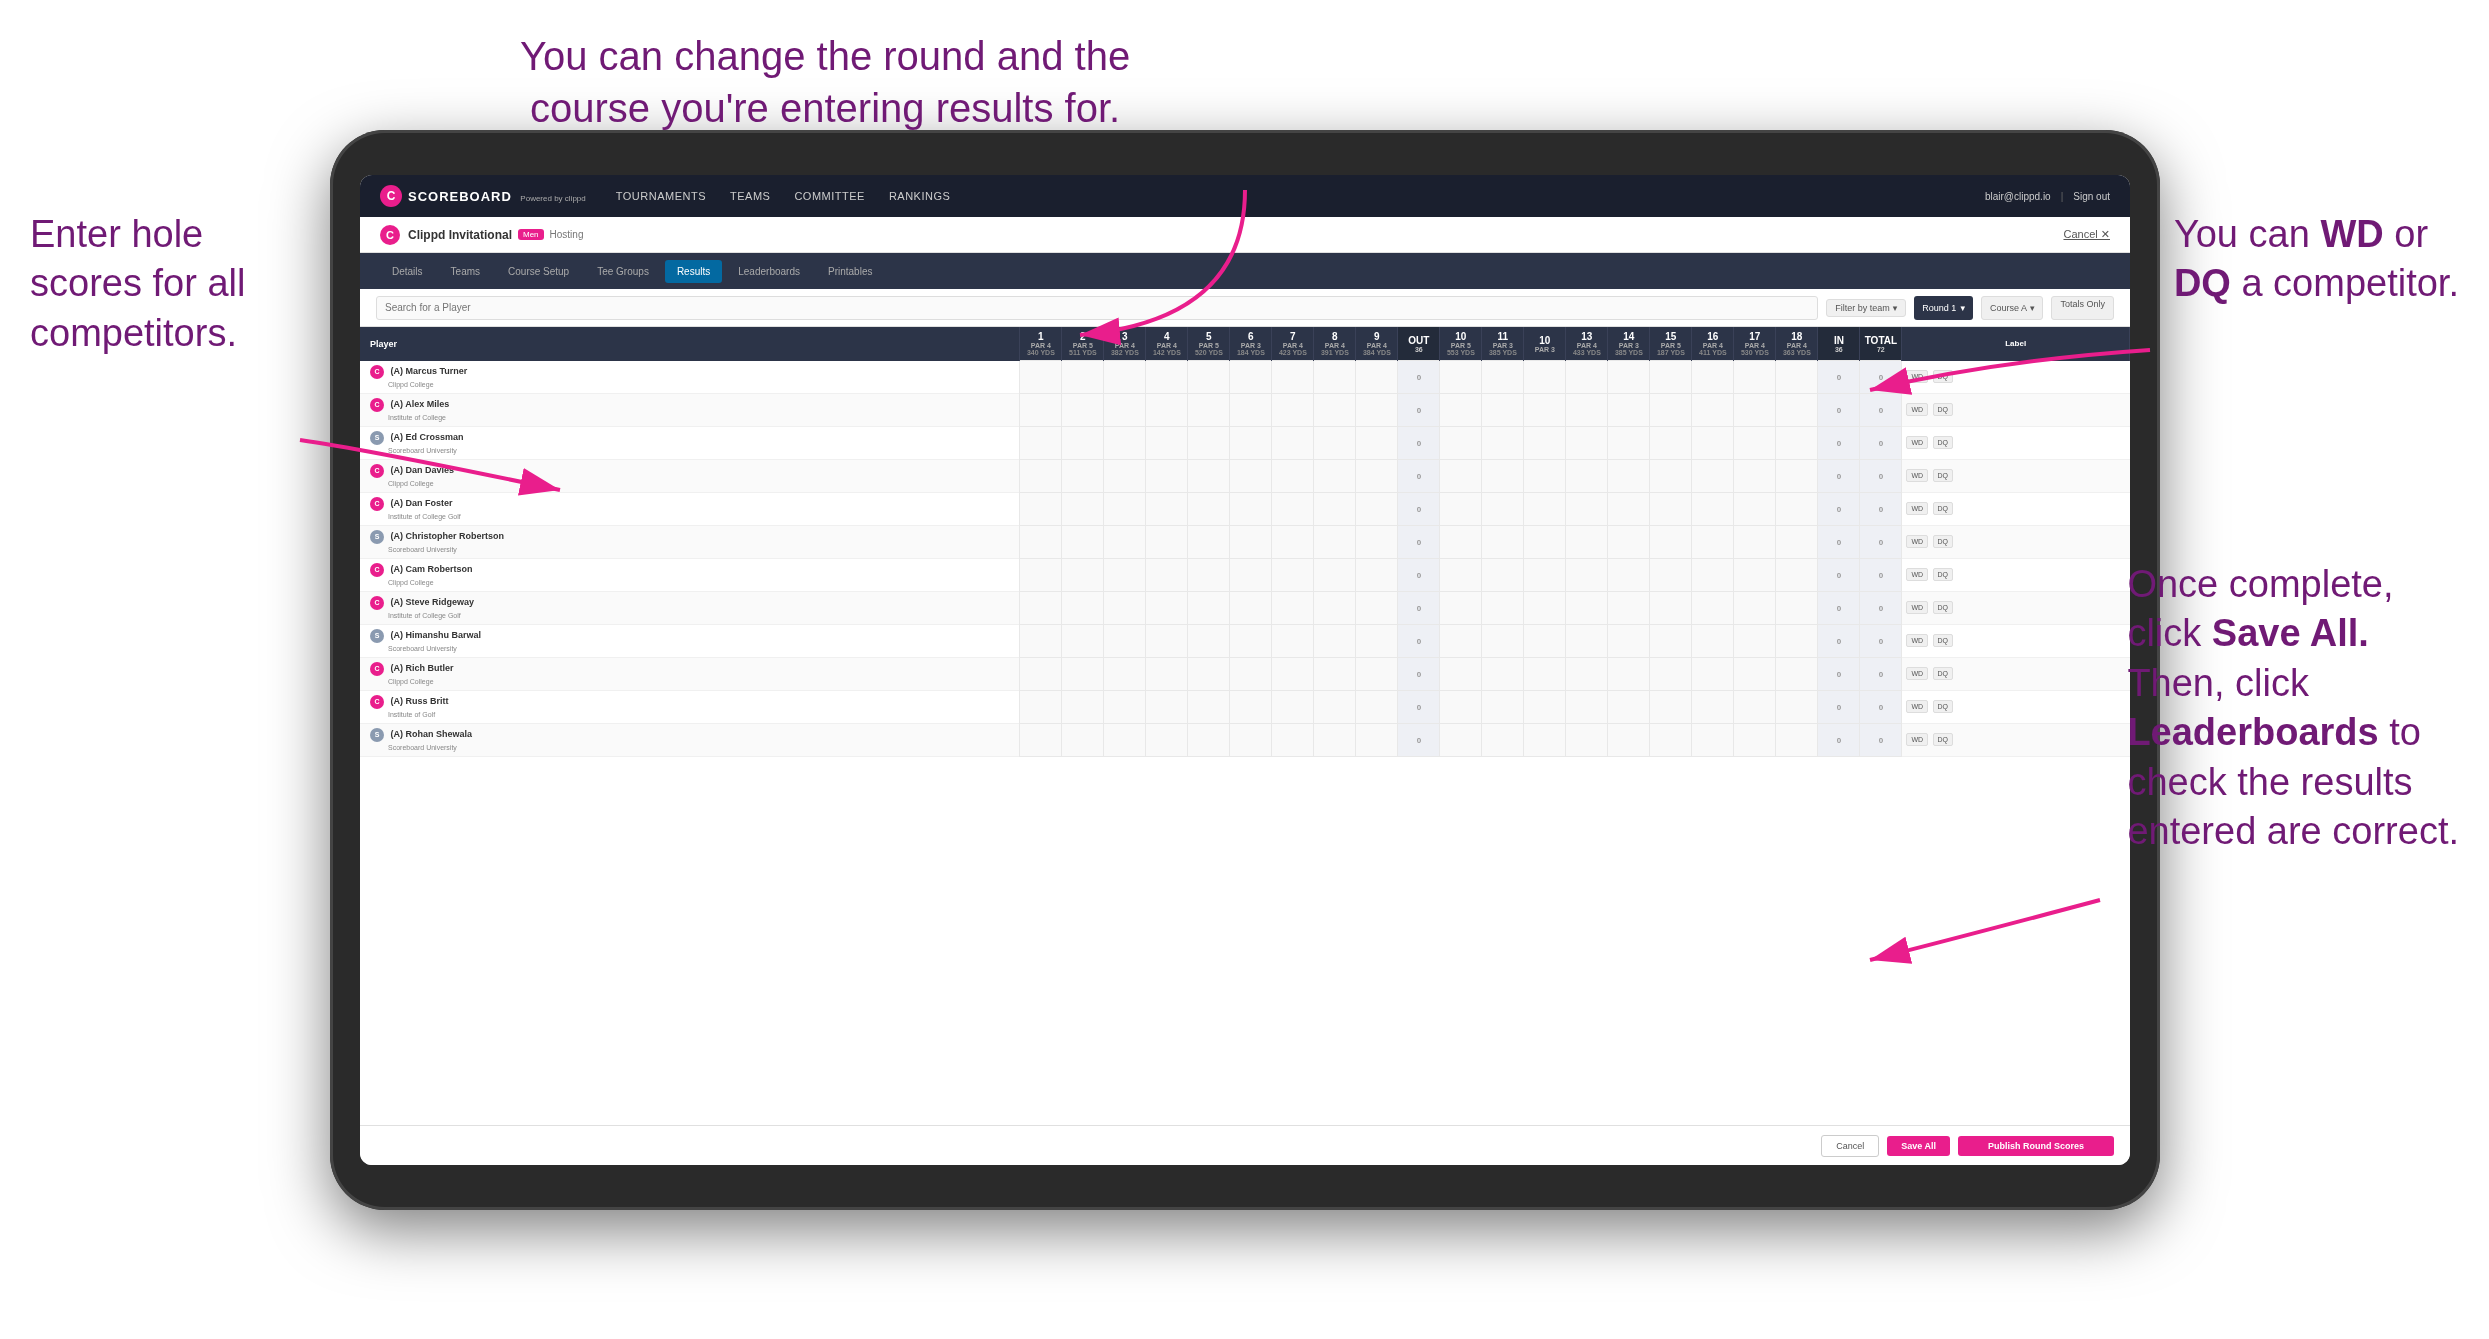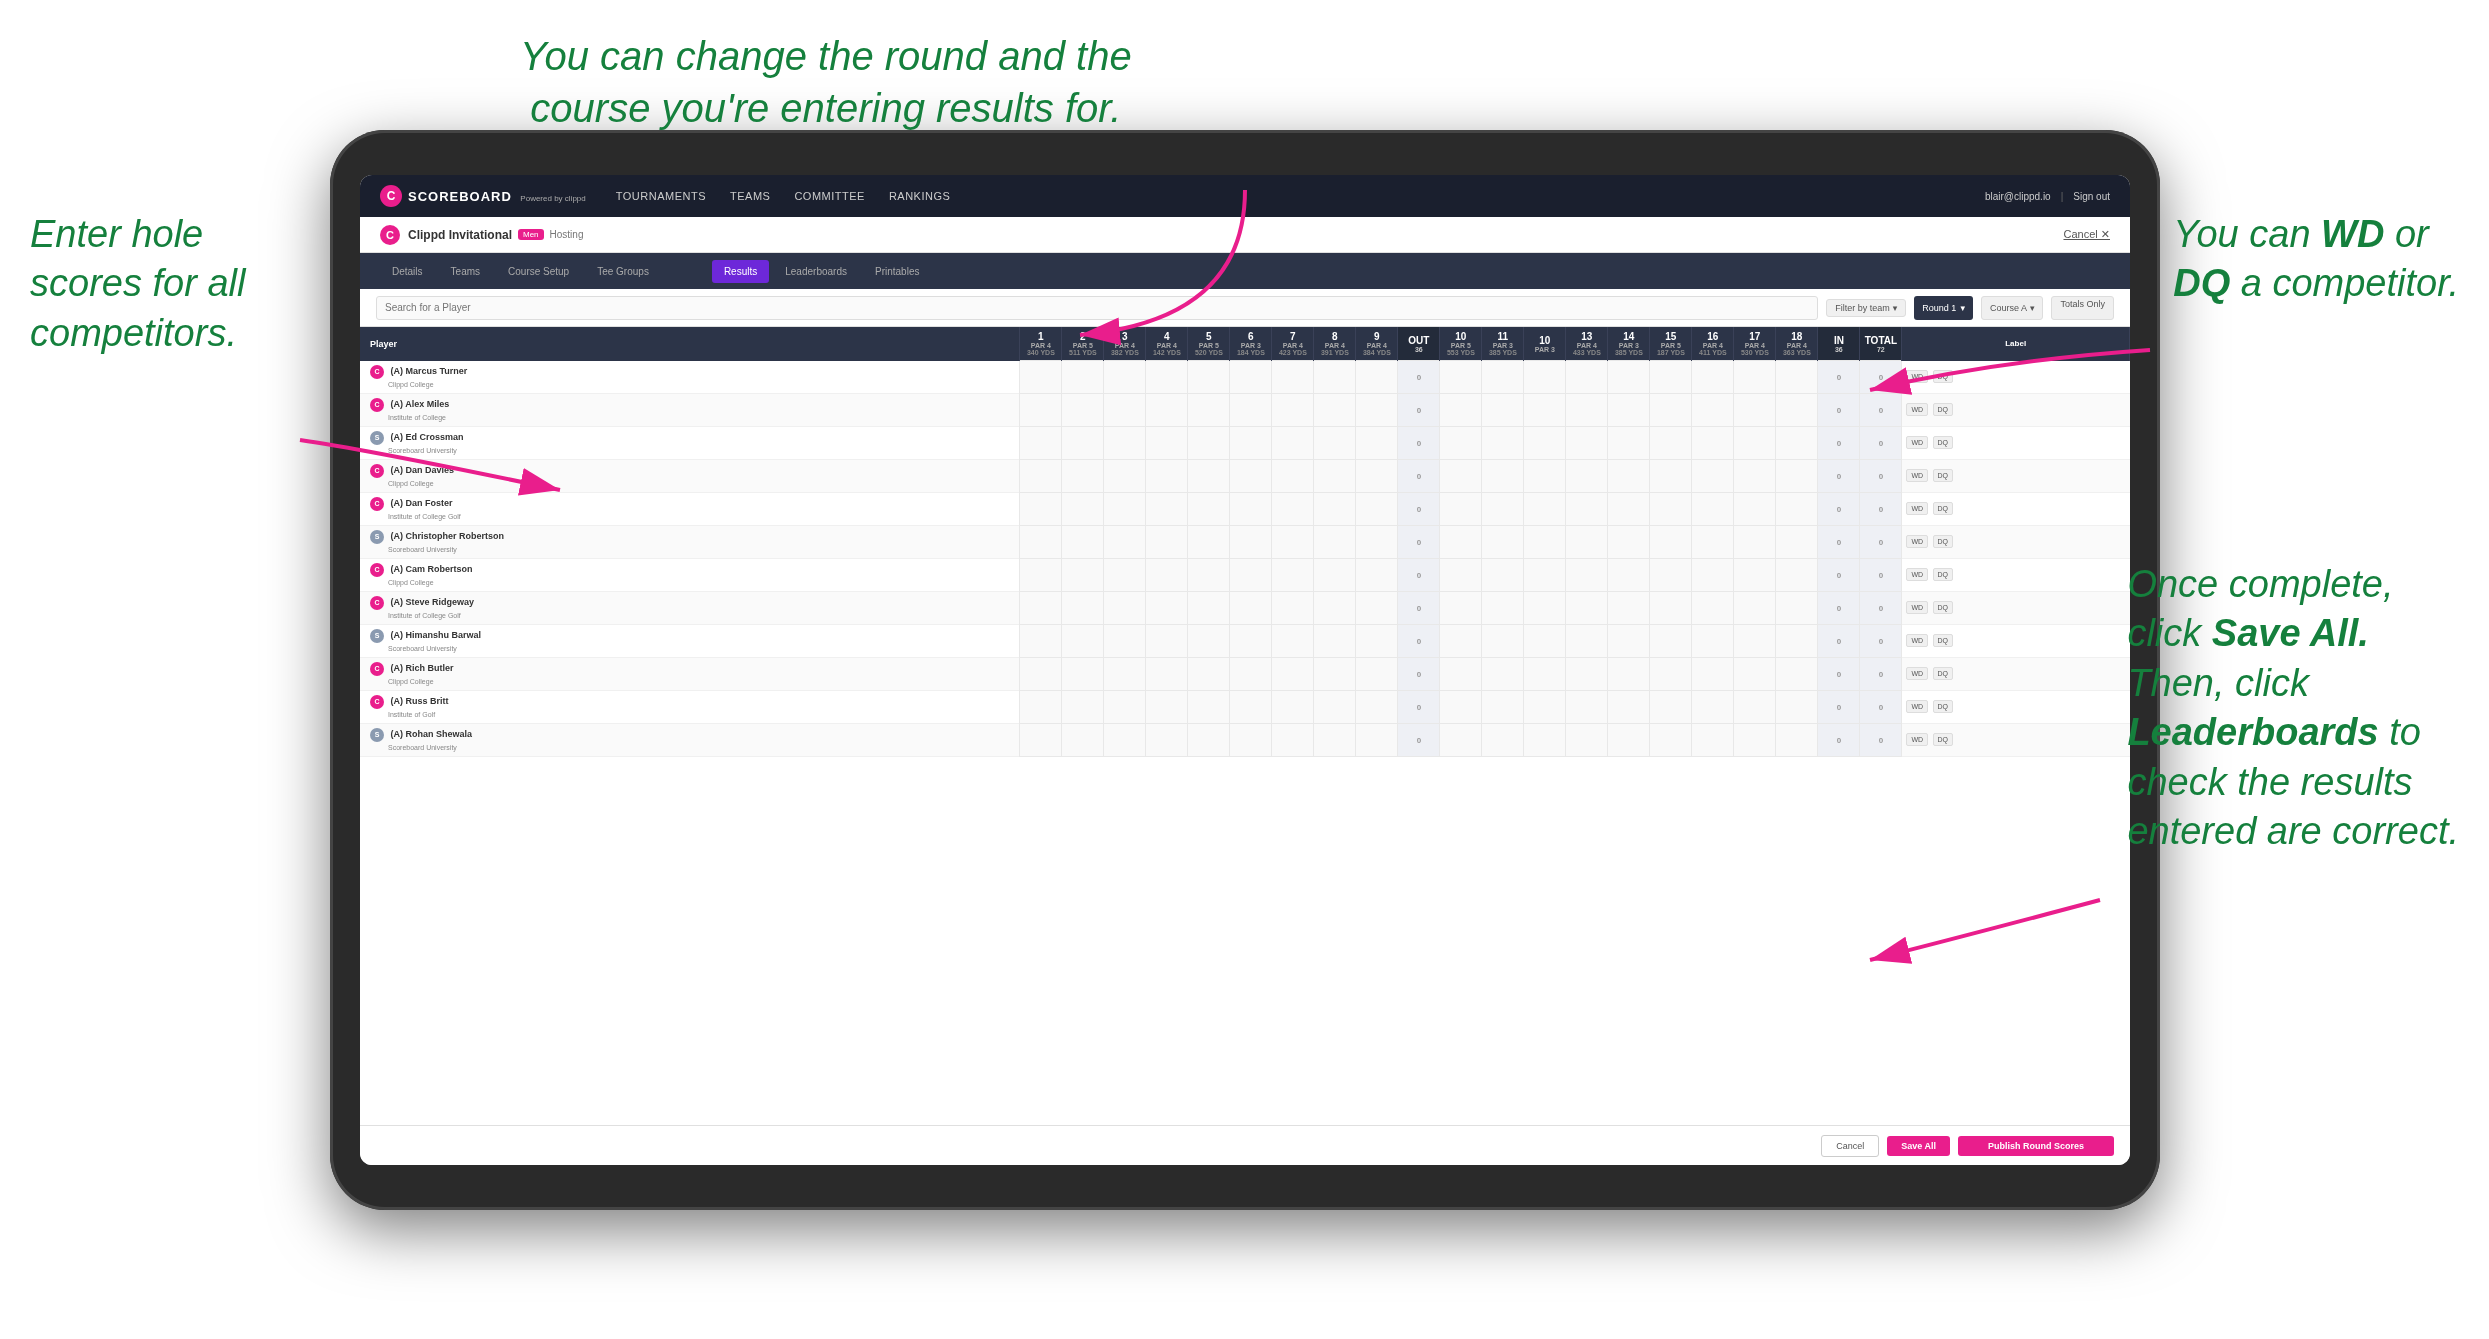"You can change the round" .annotation { color: #15803d -> #701a75; font-style: italic -> none }
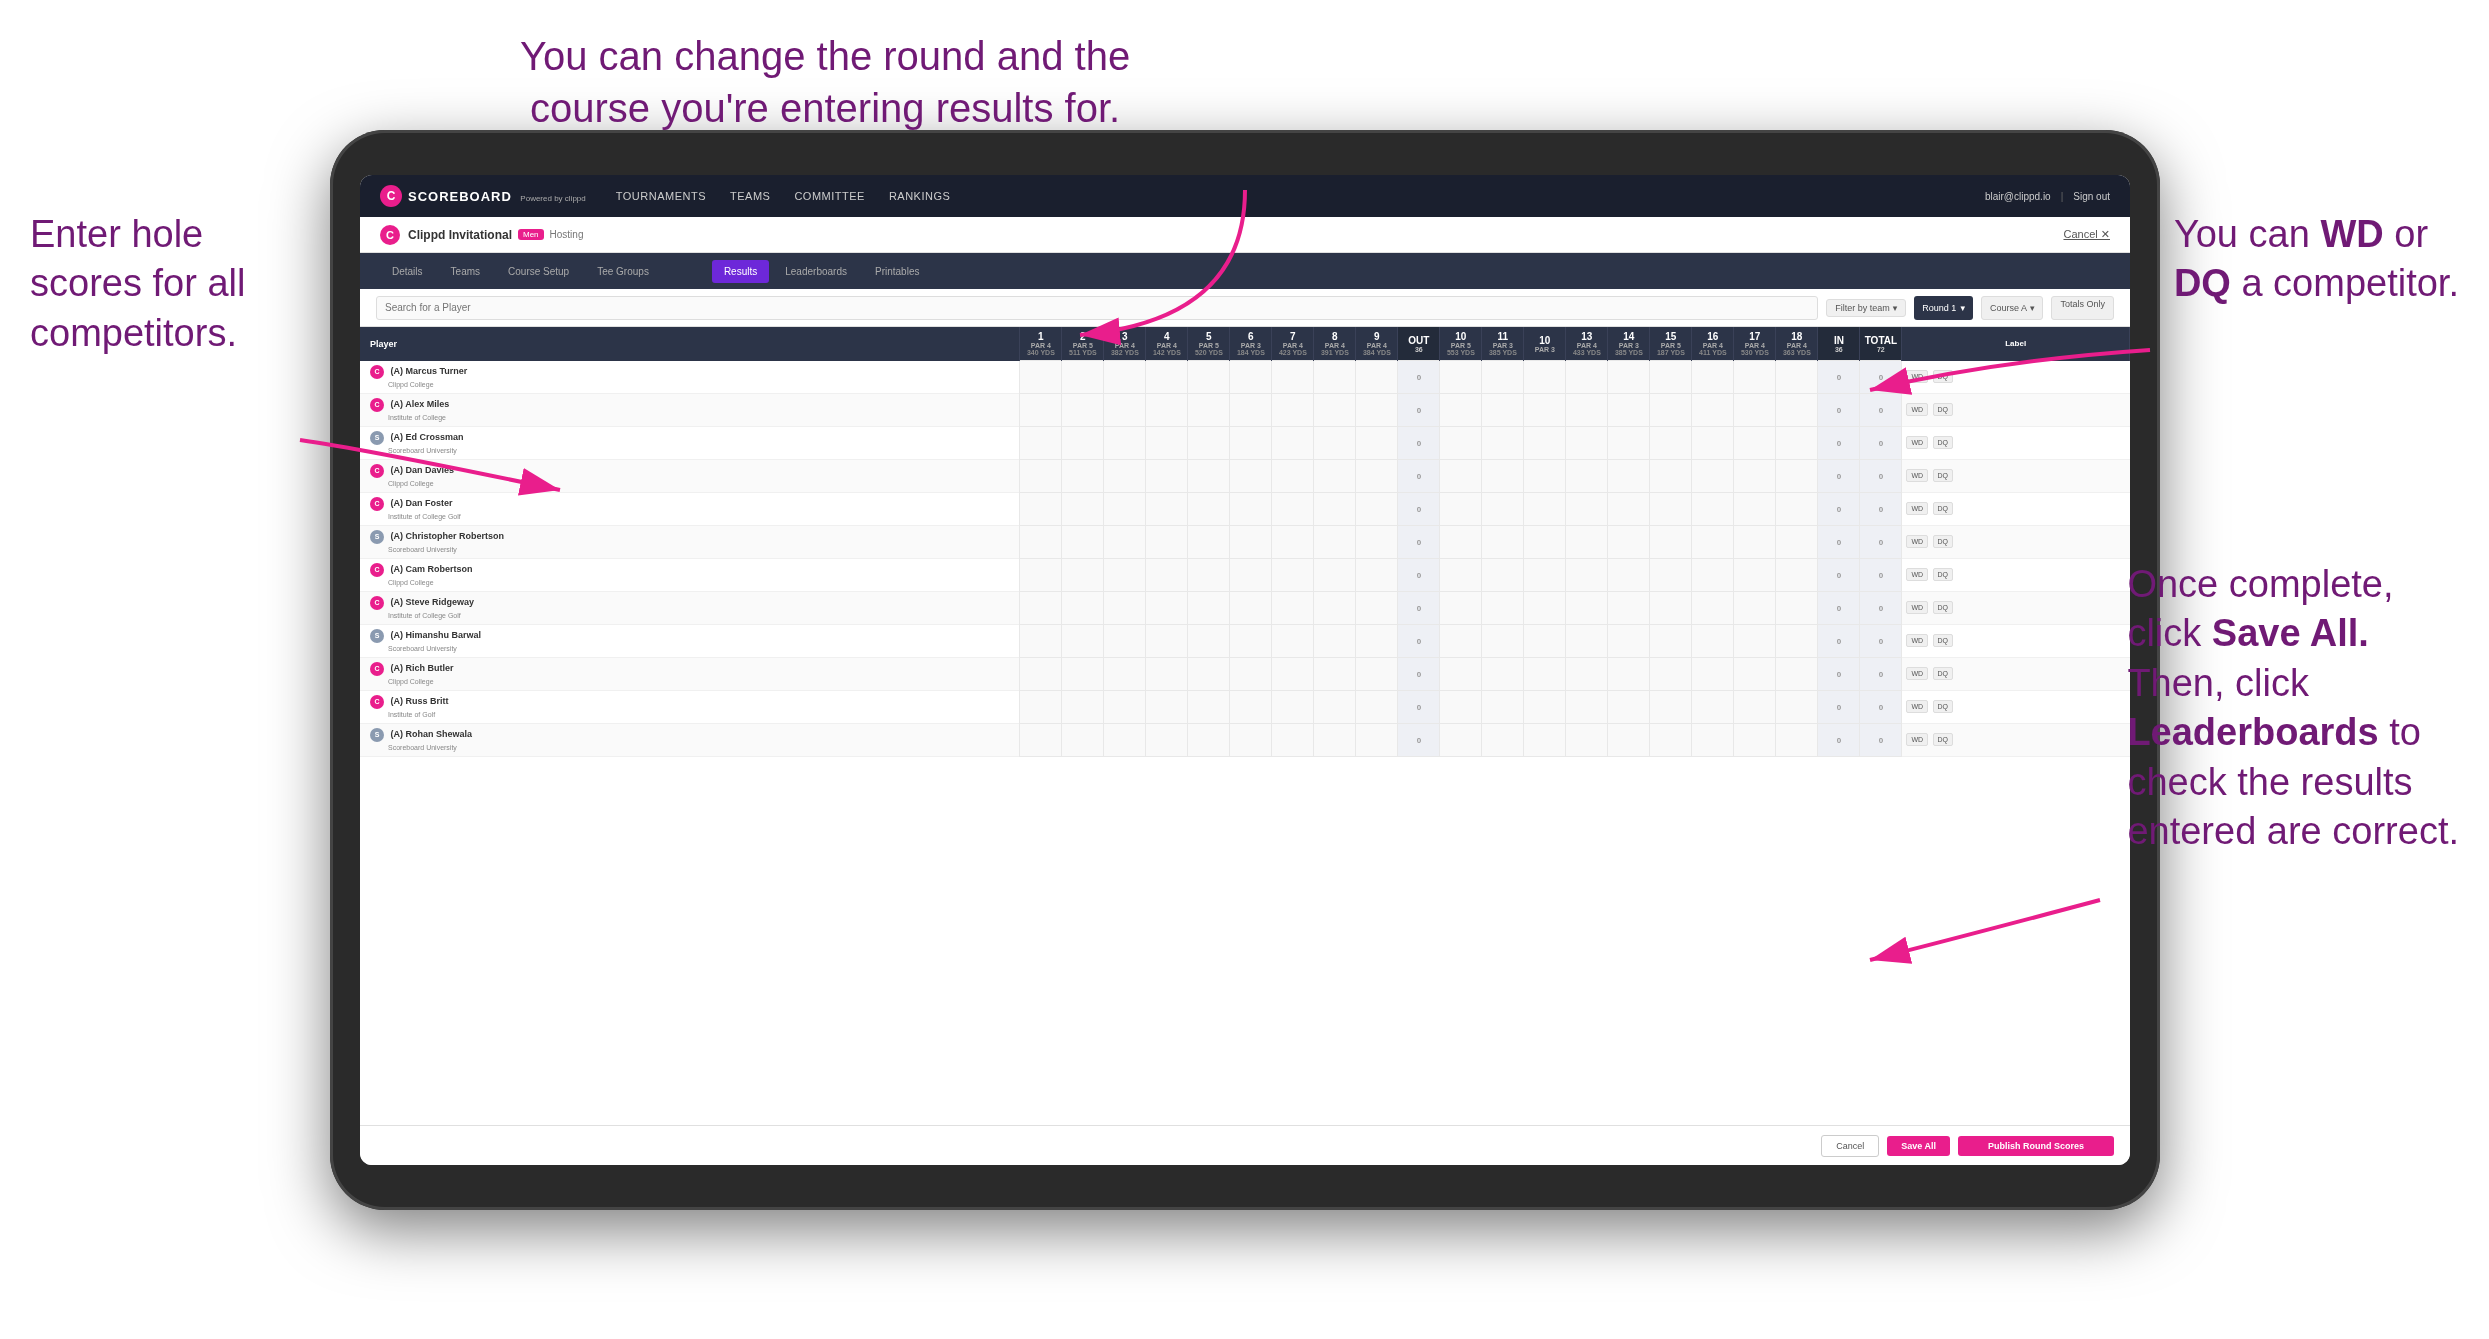"Results" .sub-tab.active { background: #6d28d9 -> #0369a1; margin-left: 47px -> none }
